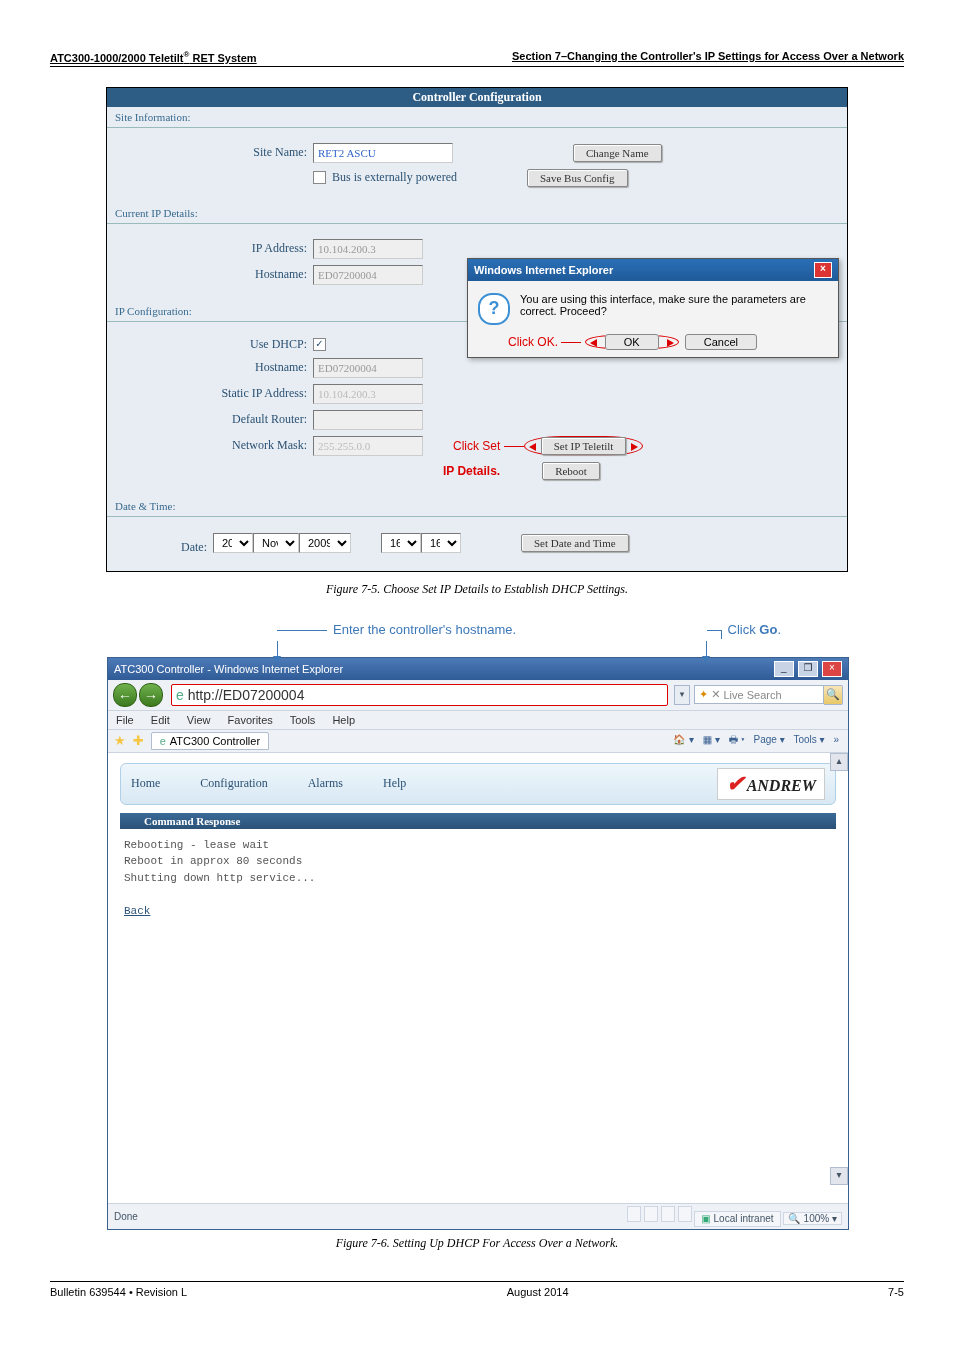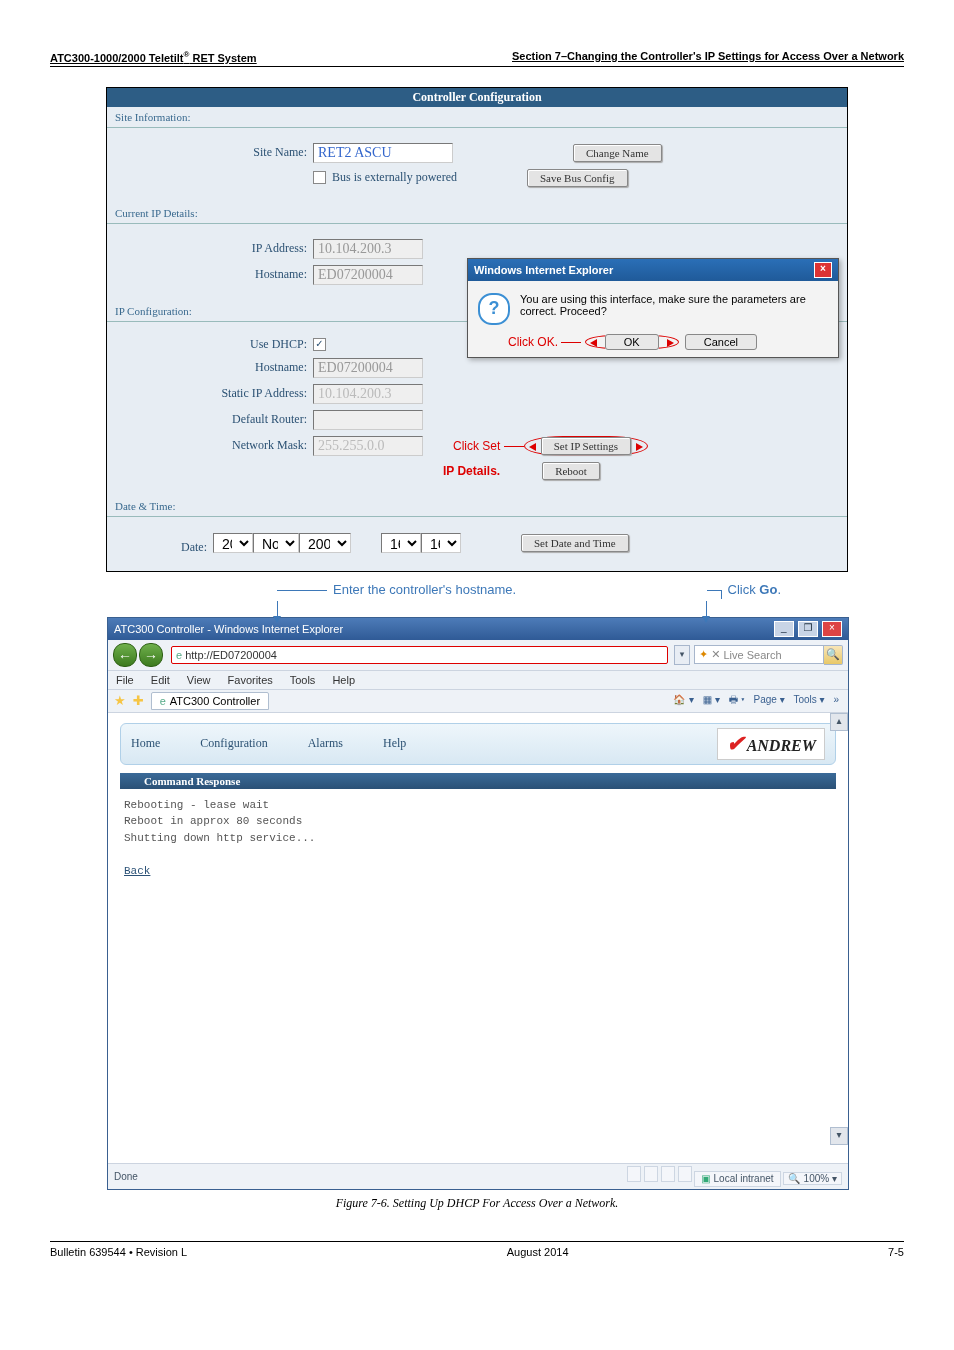"RET2 ASCU" .inp { font-size: 14px -> 11px }
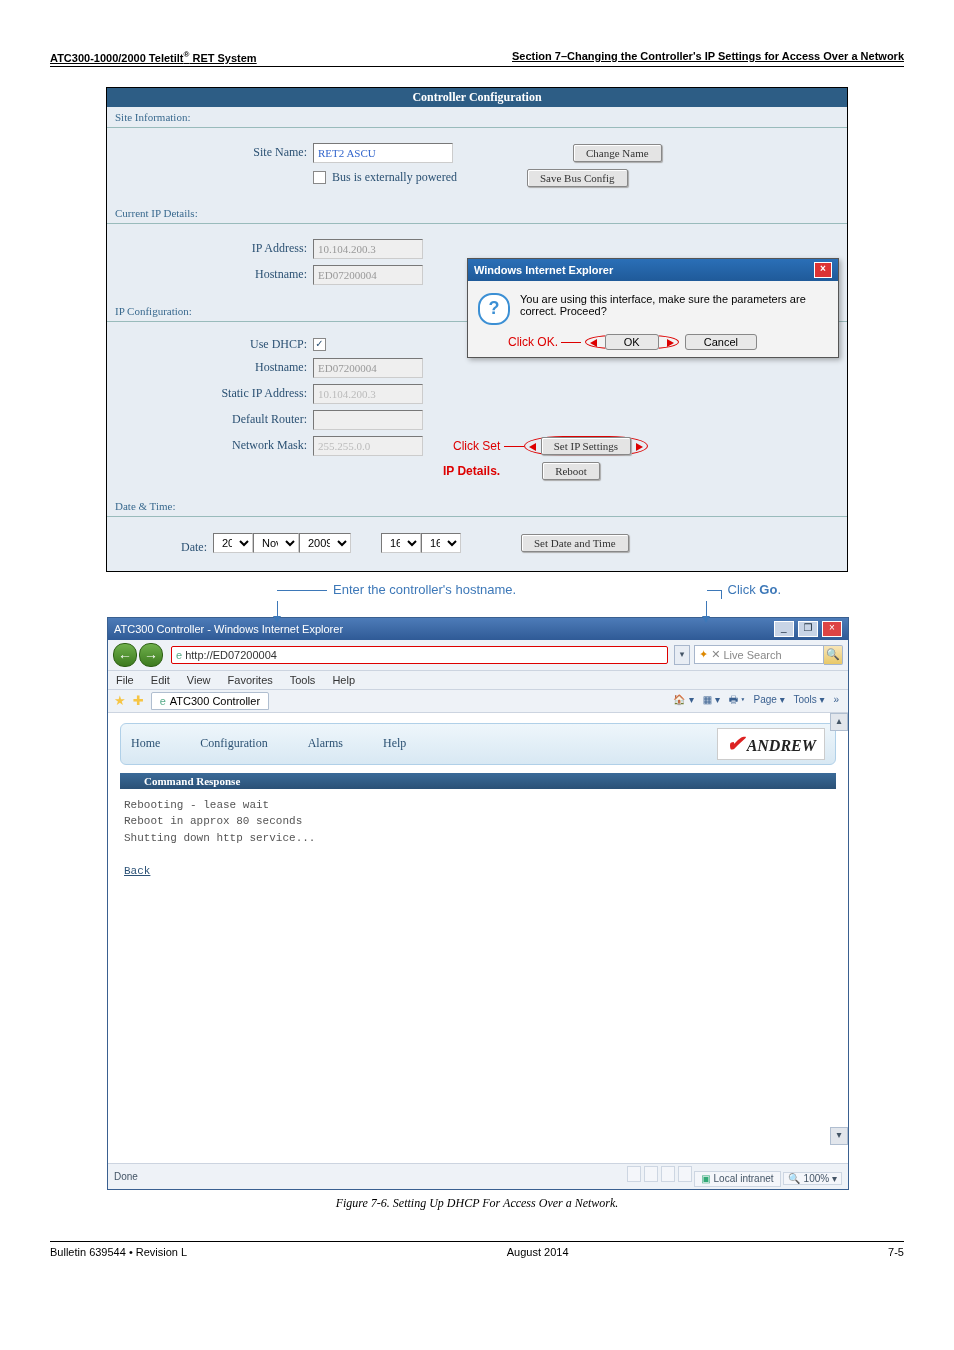"Set IP Settings" span.btn { text: Settings -> Teletilt }
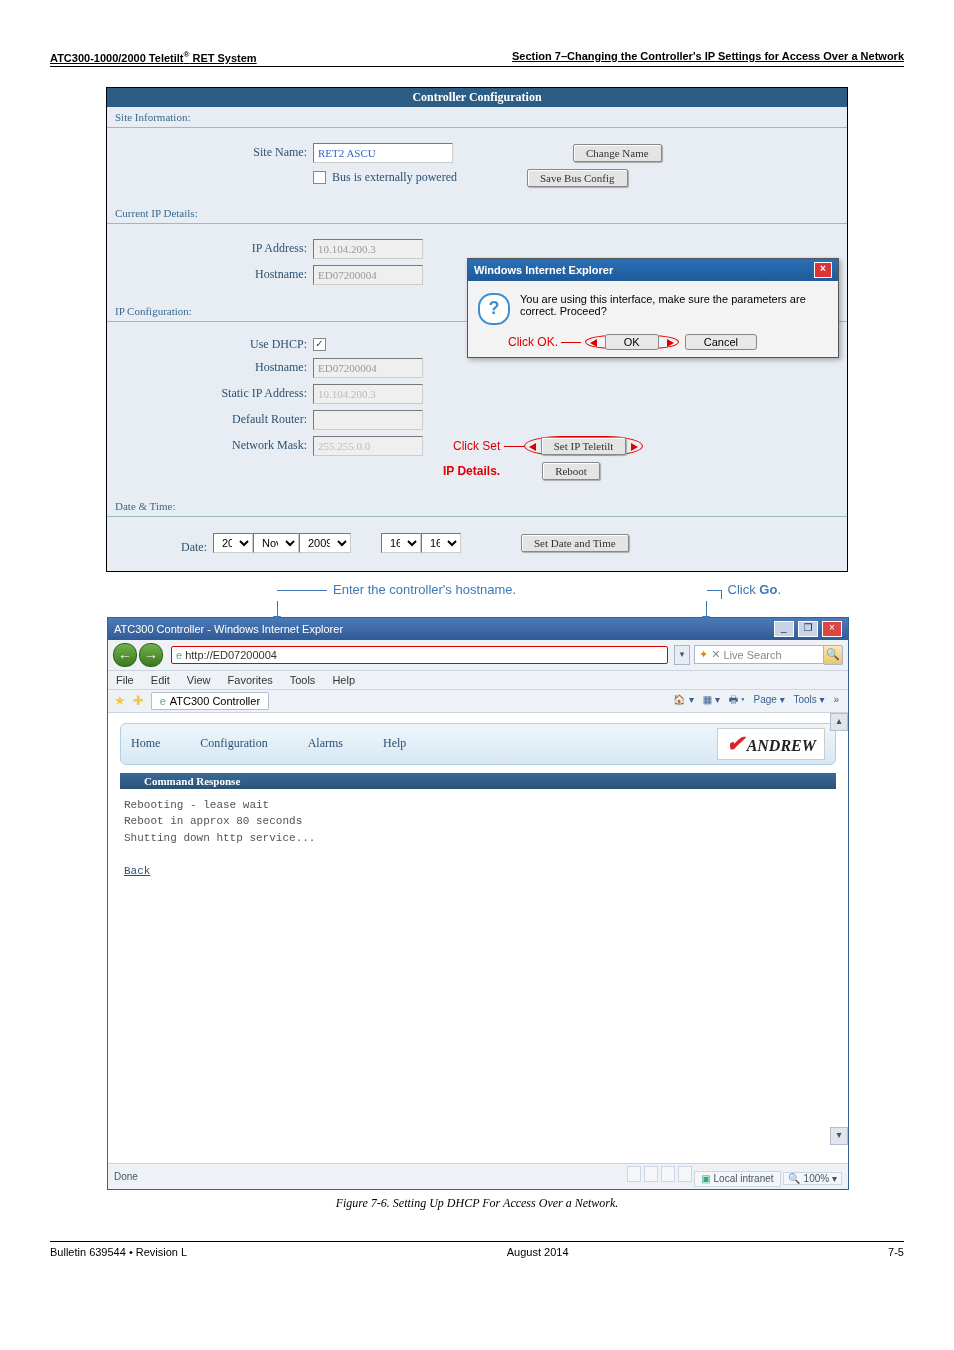"Figure 7-5. Choose Set IP" div.caption { html: none -> <div>Figure 7-5. Choose Set IP Details to Establish DHCP Settings.</div> }
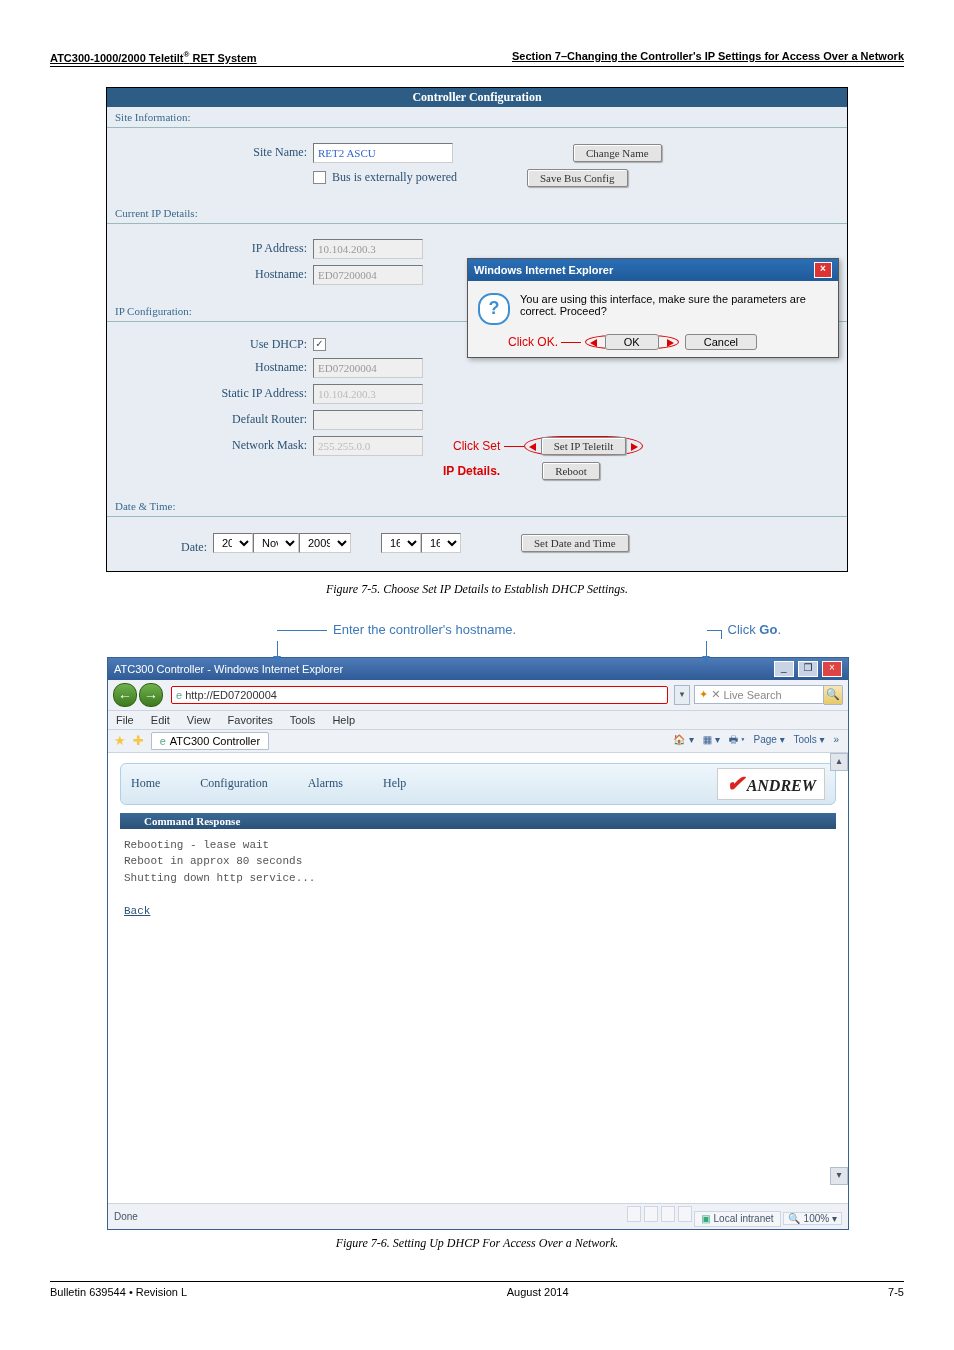"e http://ED07200004" .addr { font-size: 11px -> 14px }
